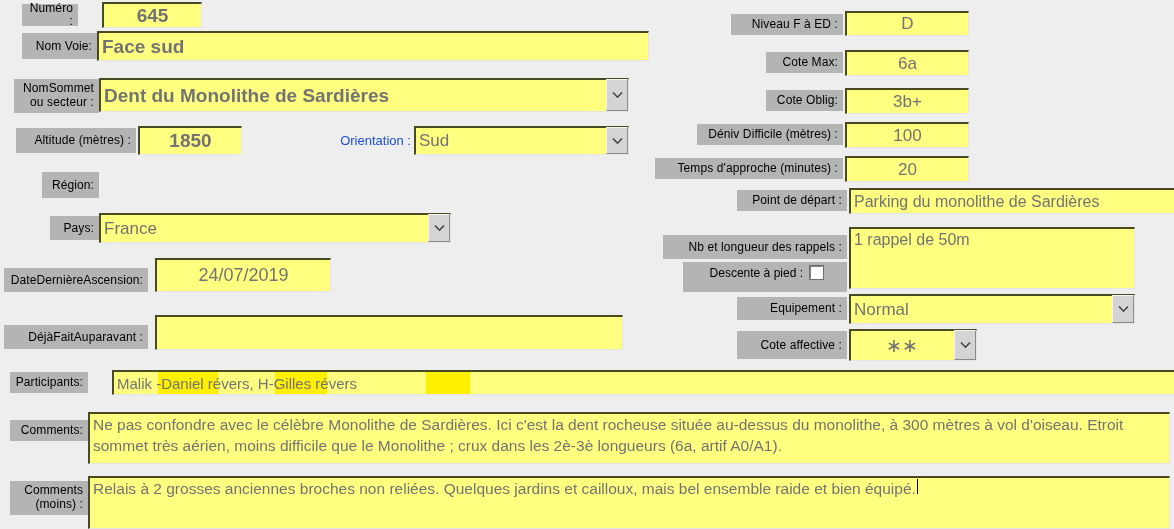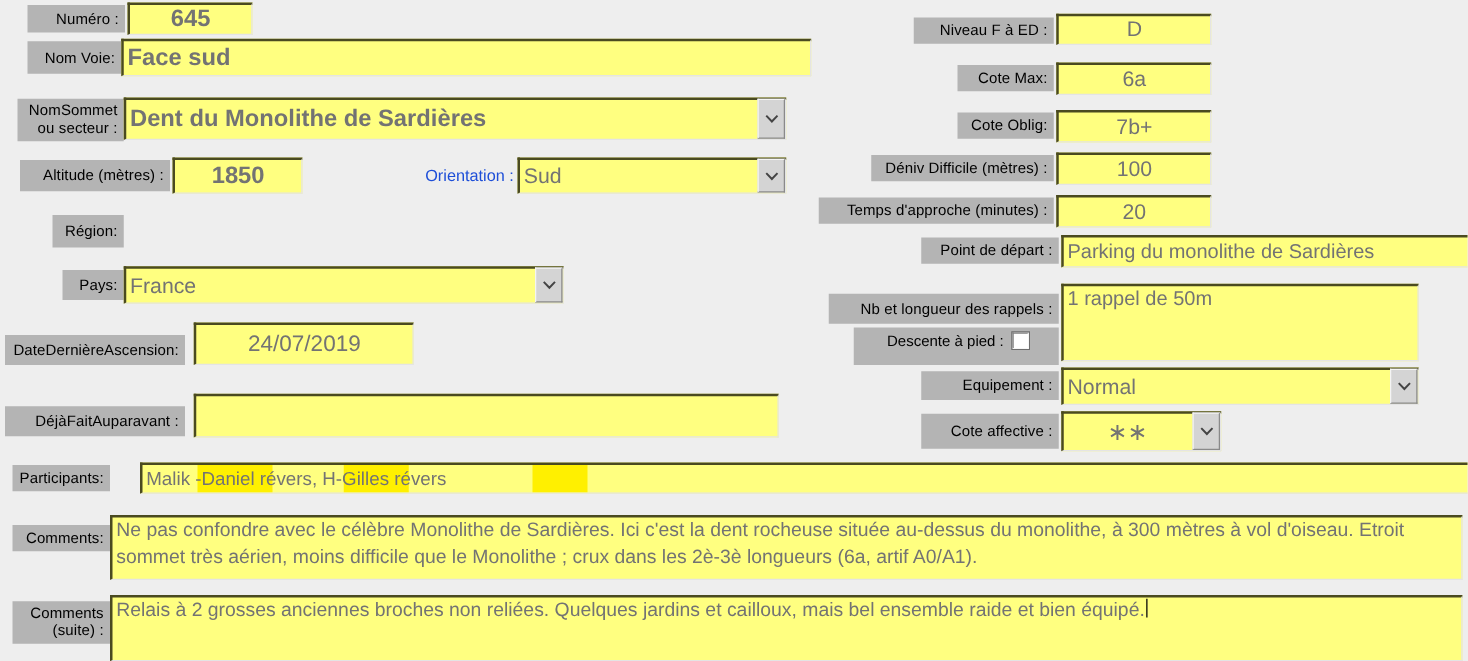"Numéro :" div.abs { width: 78px -> 56px }
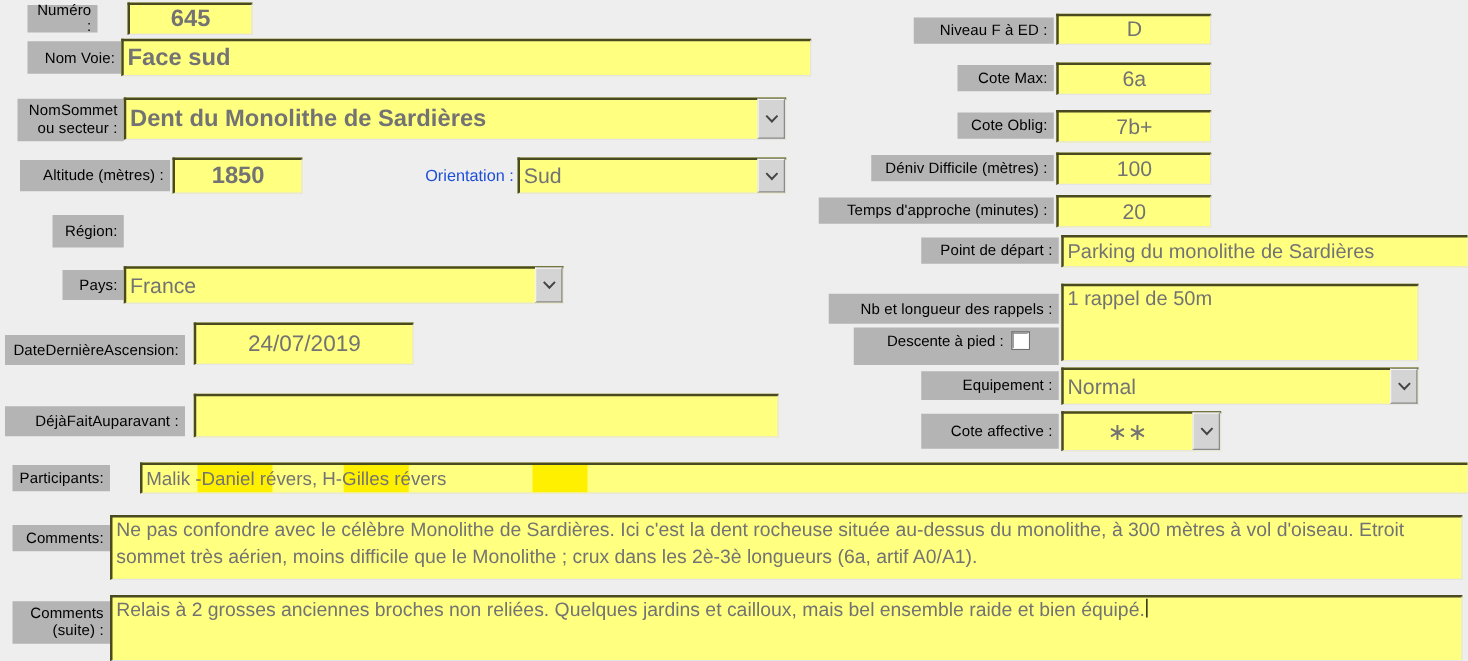"7b+" div.abs { text: 7b+ -> 3b+ }
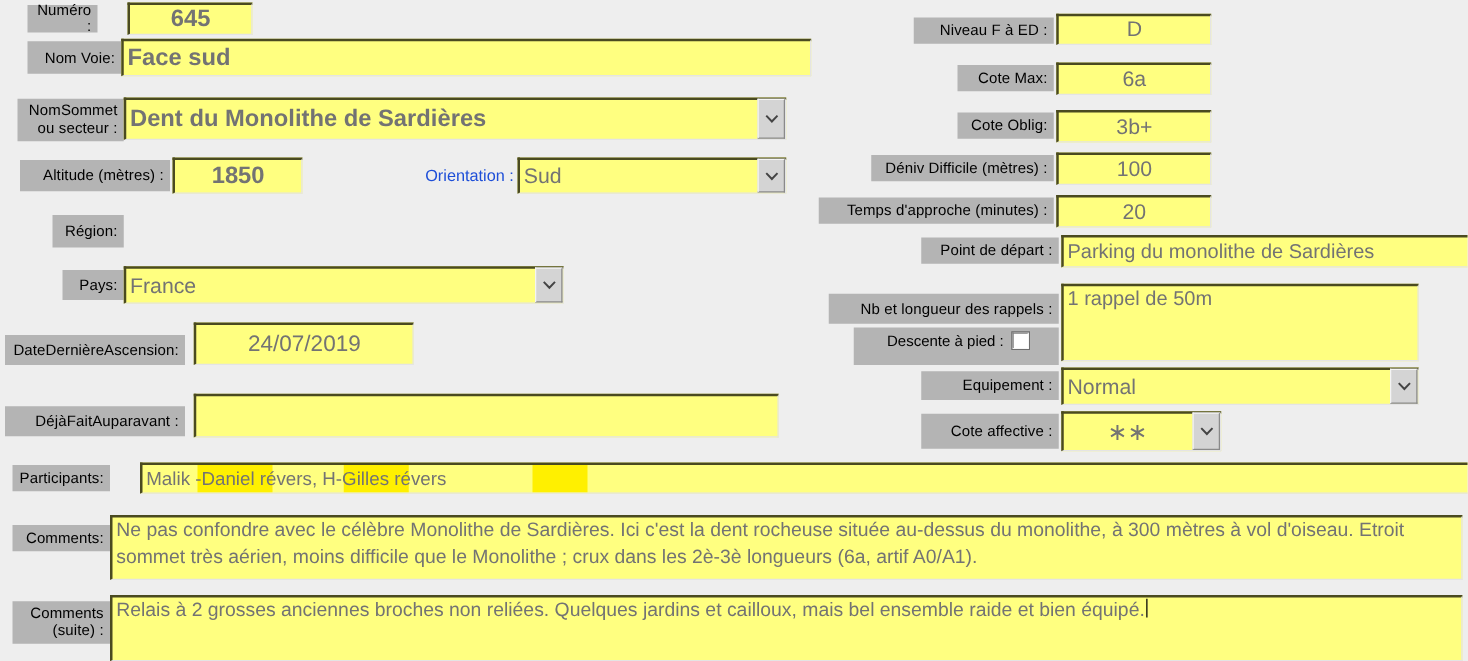"Comments" div.abs { text: suite -> moins }
